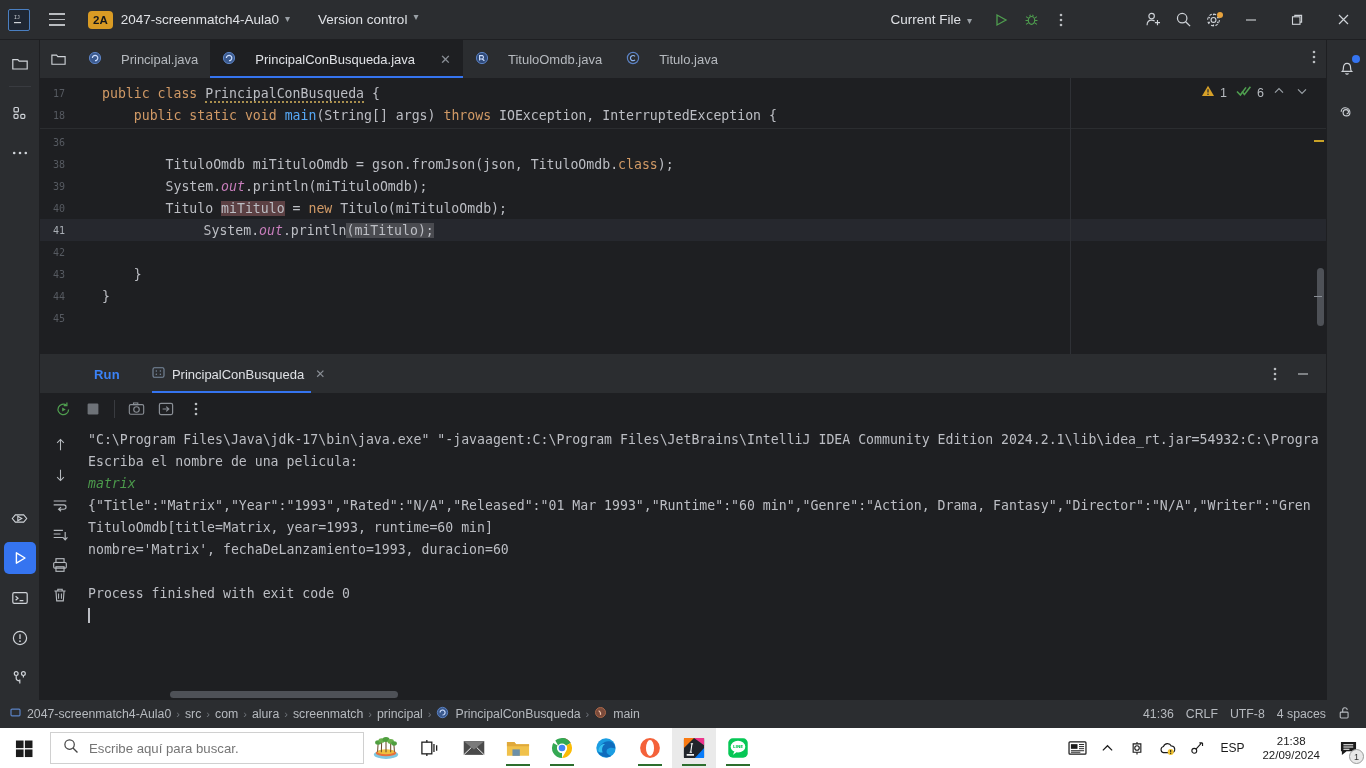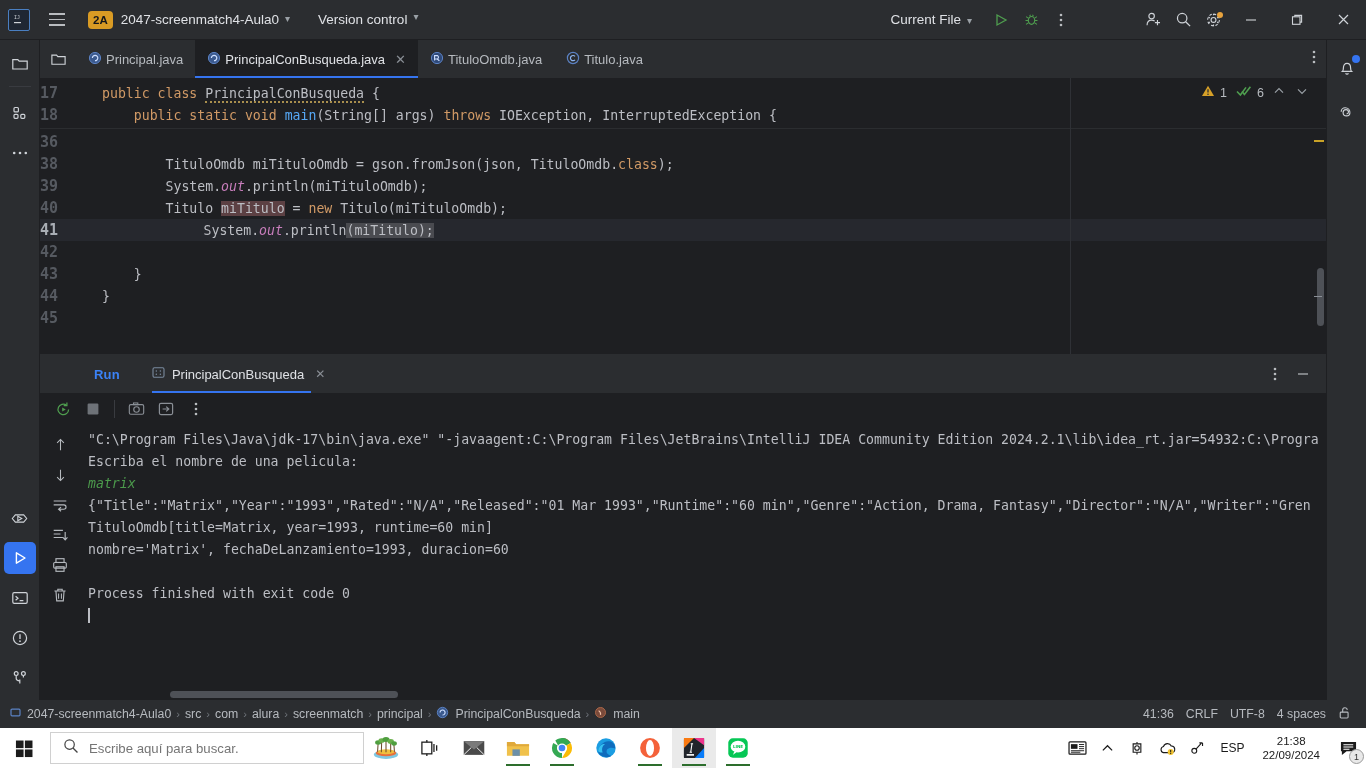"Principal.java" .tab { gap: 4px -> 19px }
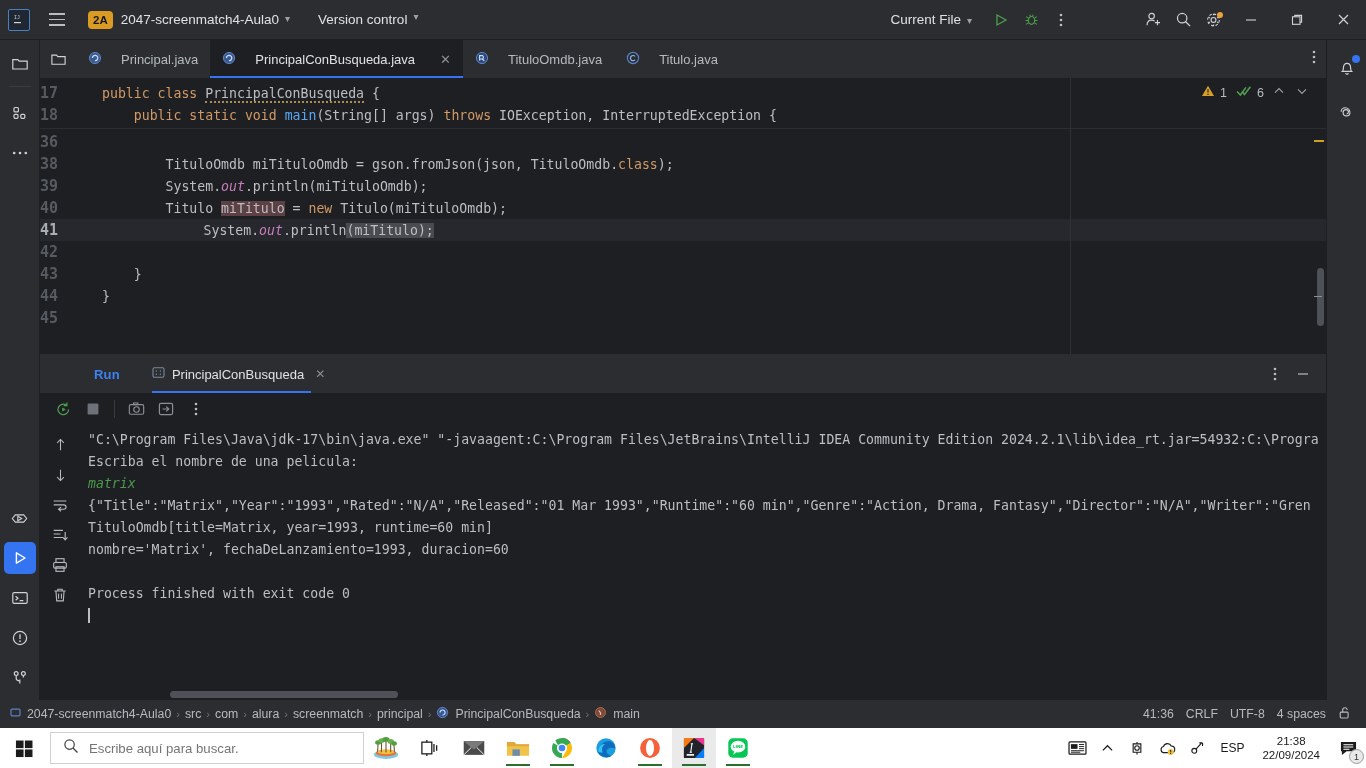"17" .lno { font-size: 15px -> 10px; font-weight: bold -> none; text-align: left -> center }
